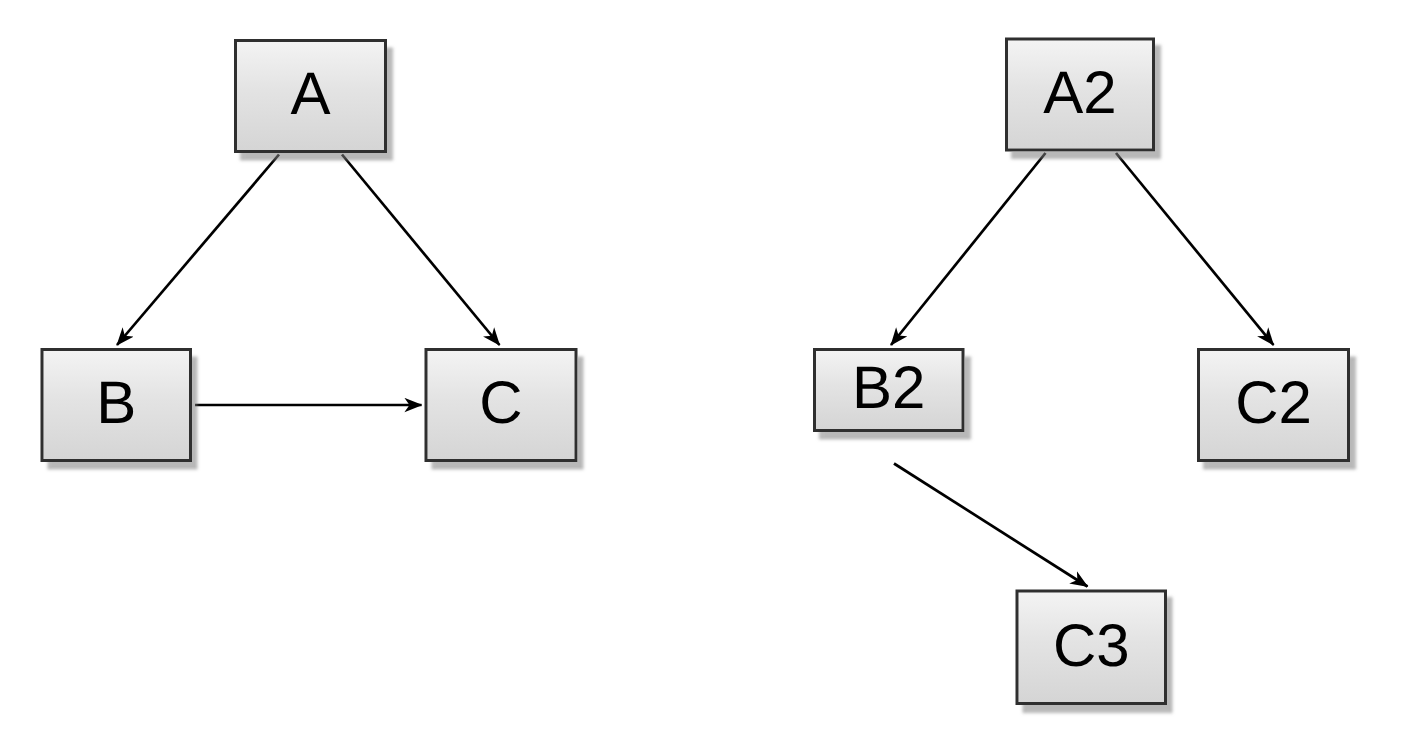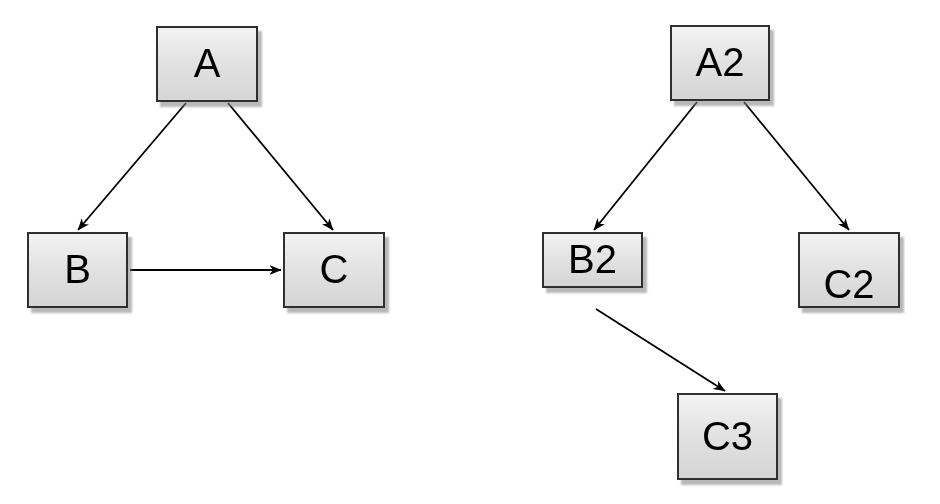"C2" div.node { align-items: flex-end -> none }
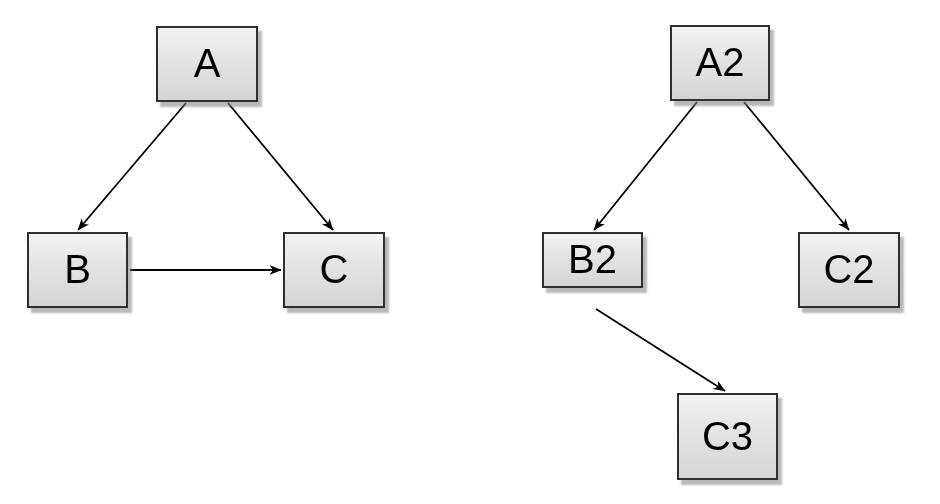"C3" div.node { height: 87px -> 77px }
